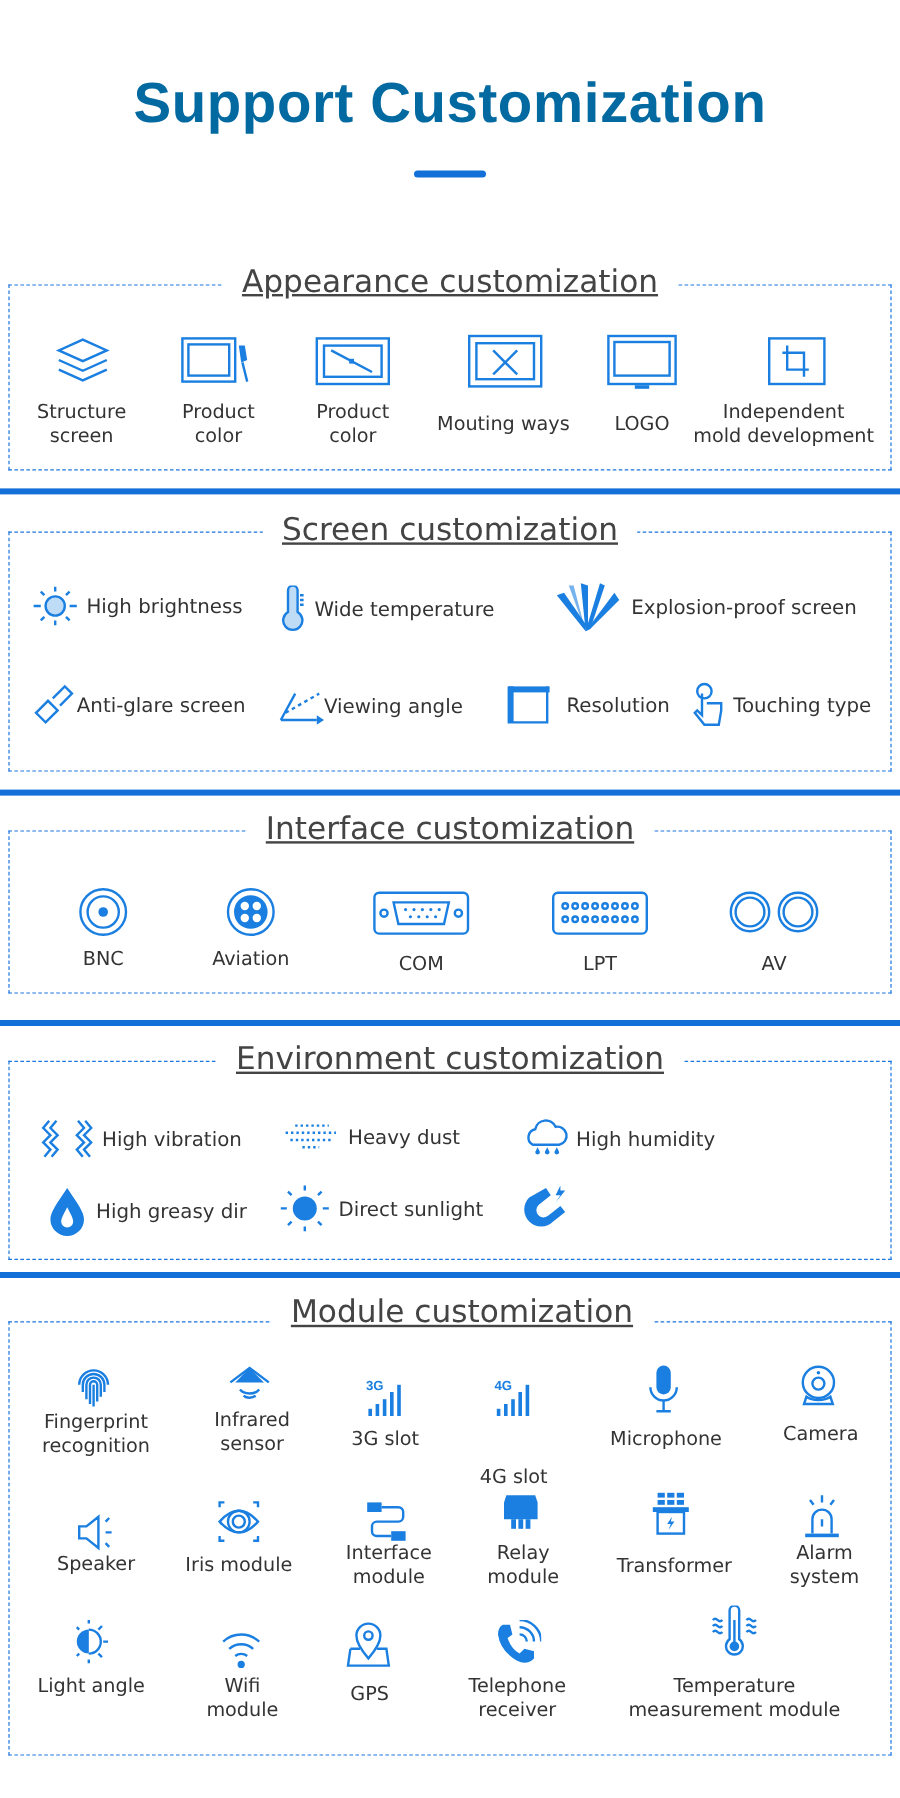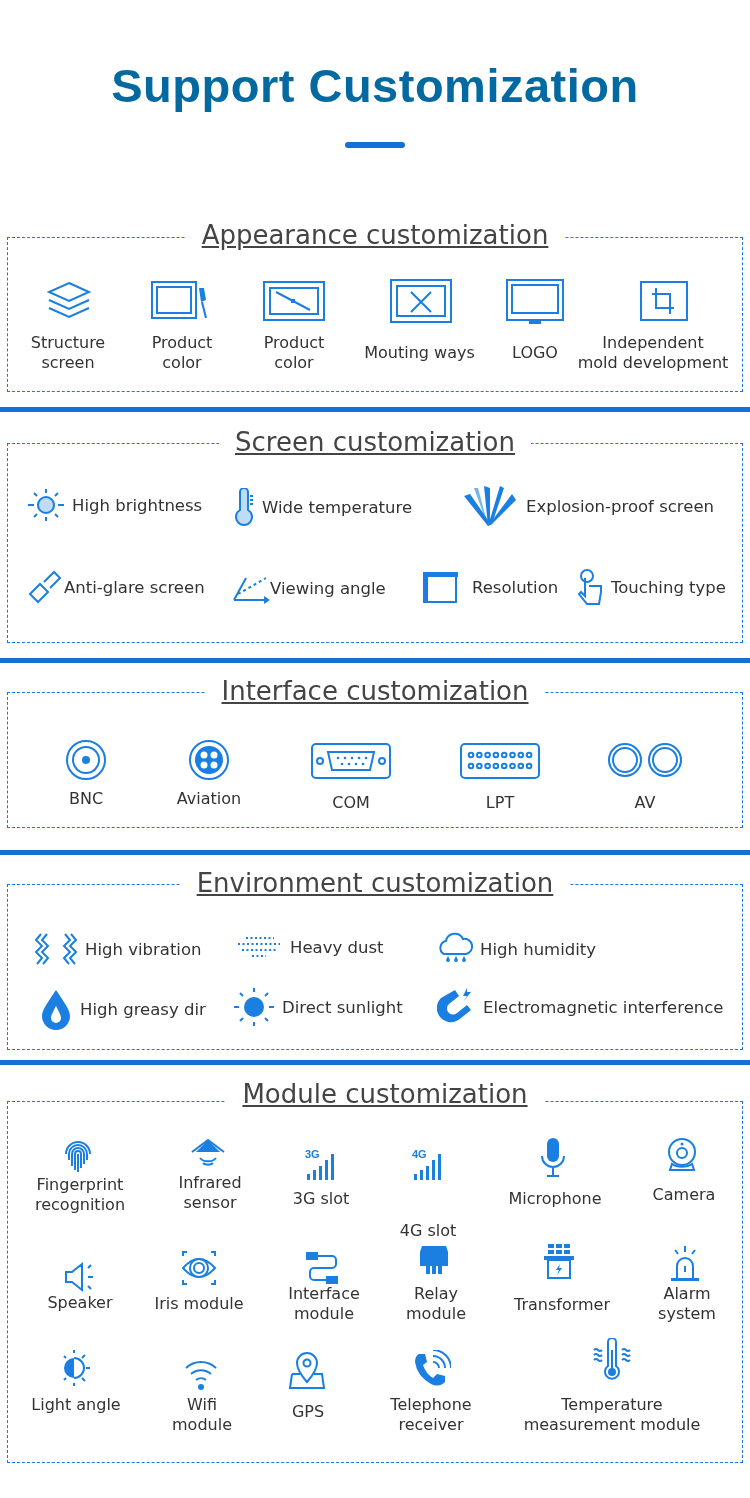"Electromagnetic interference" span { html: <span>Electromagnetic interference</span> -> none }
